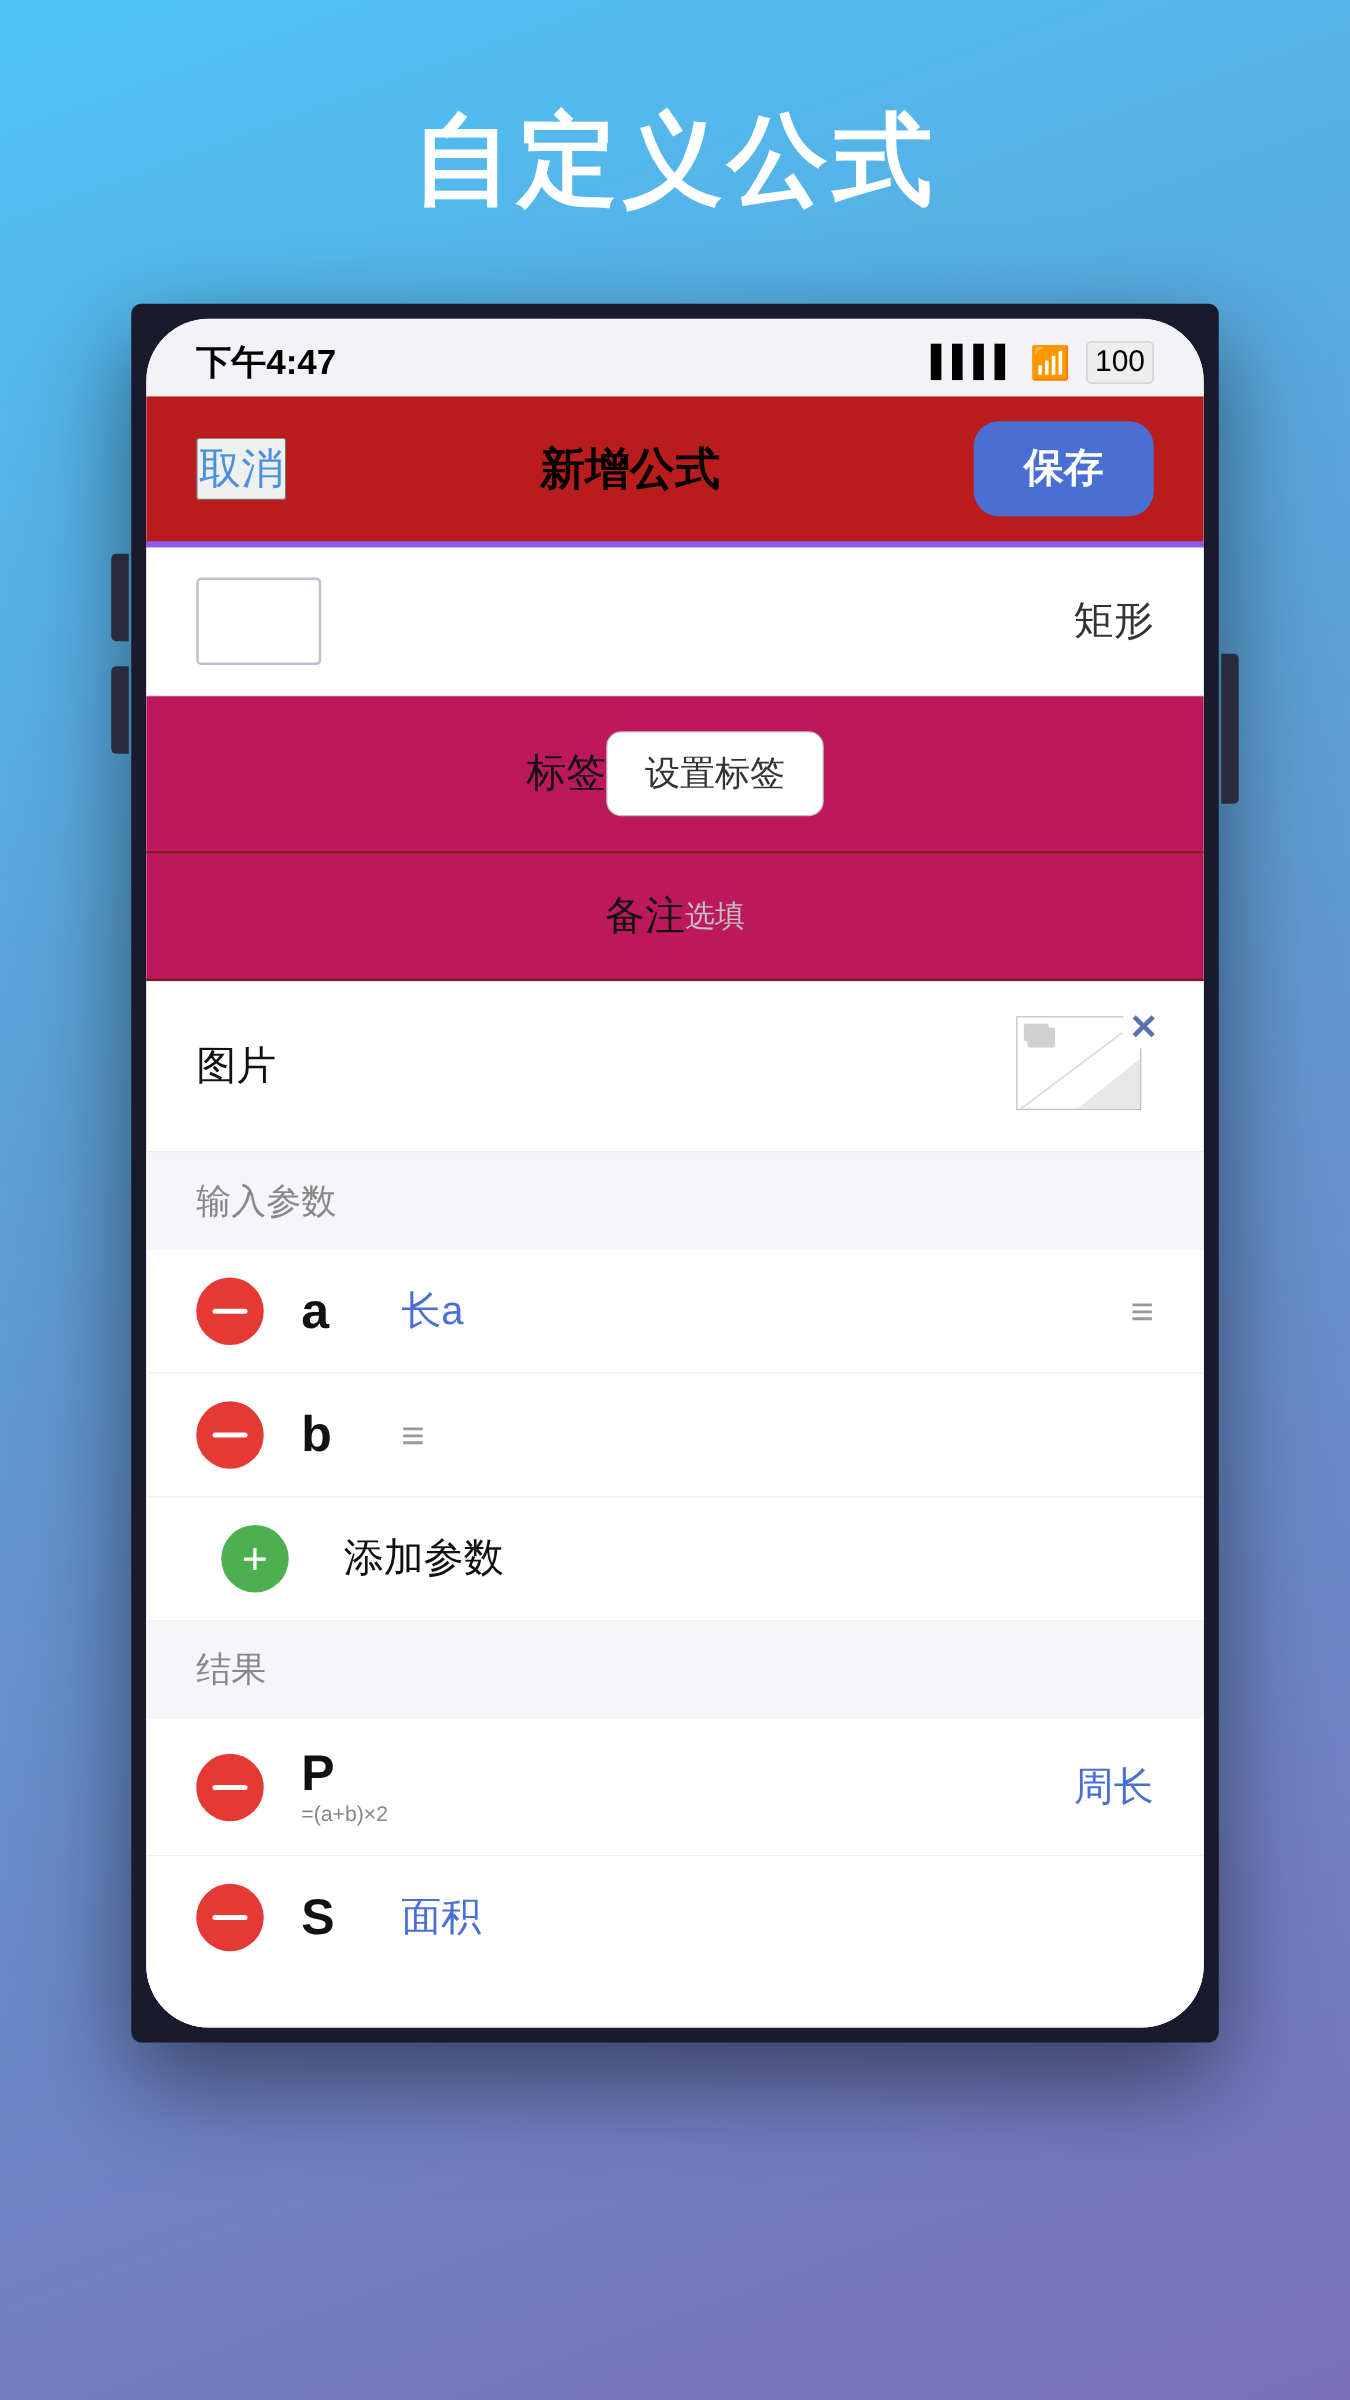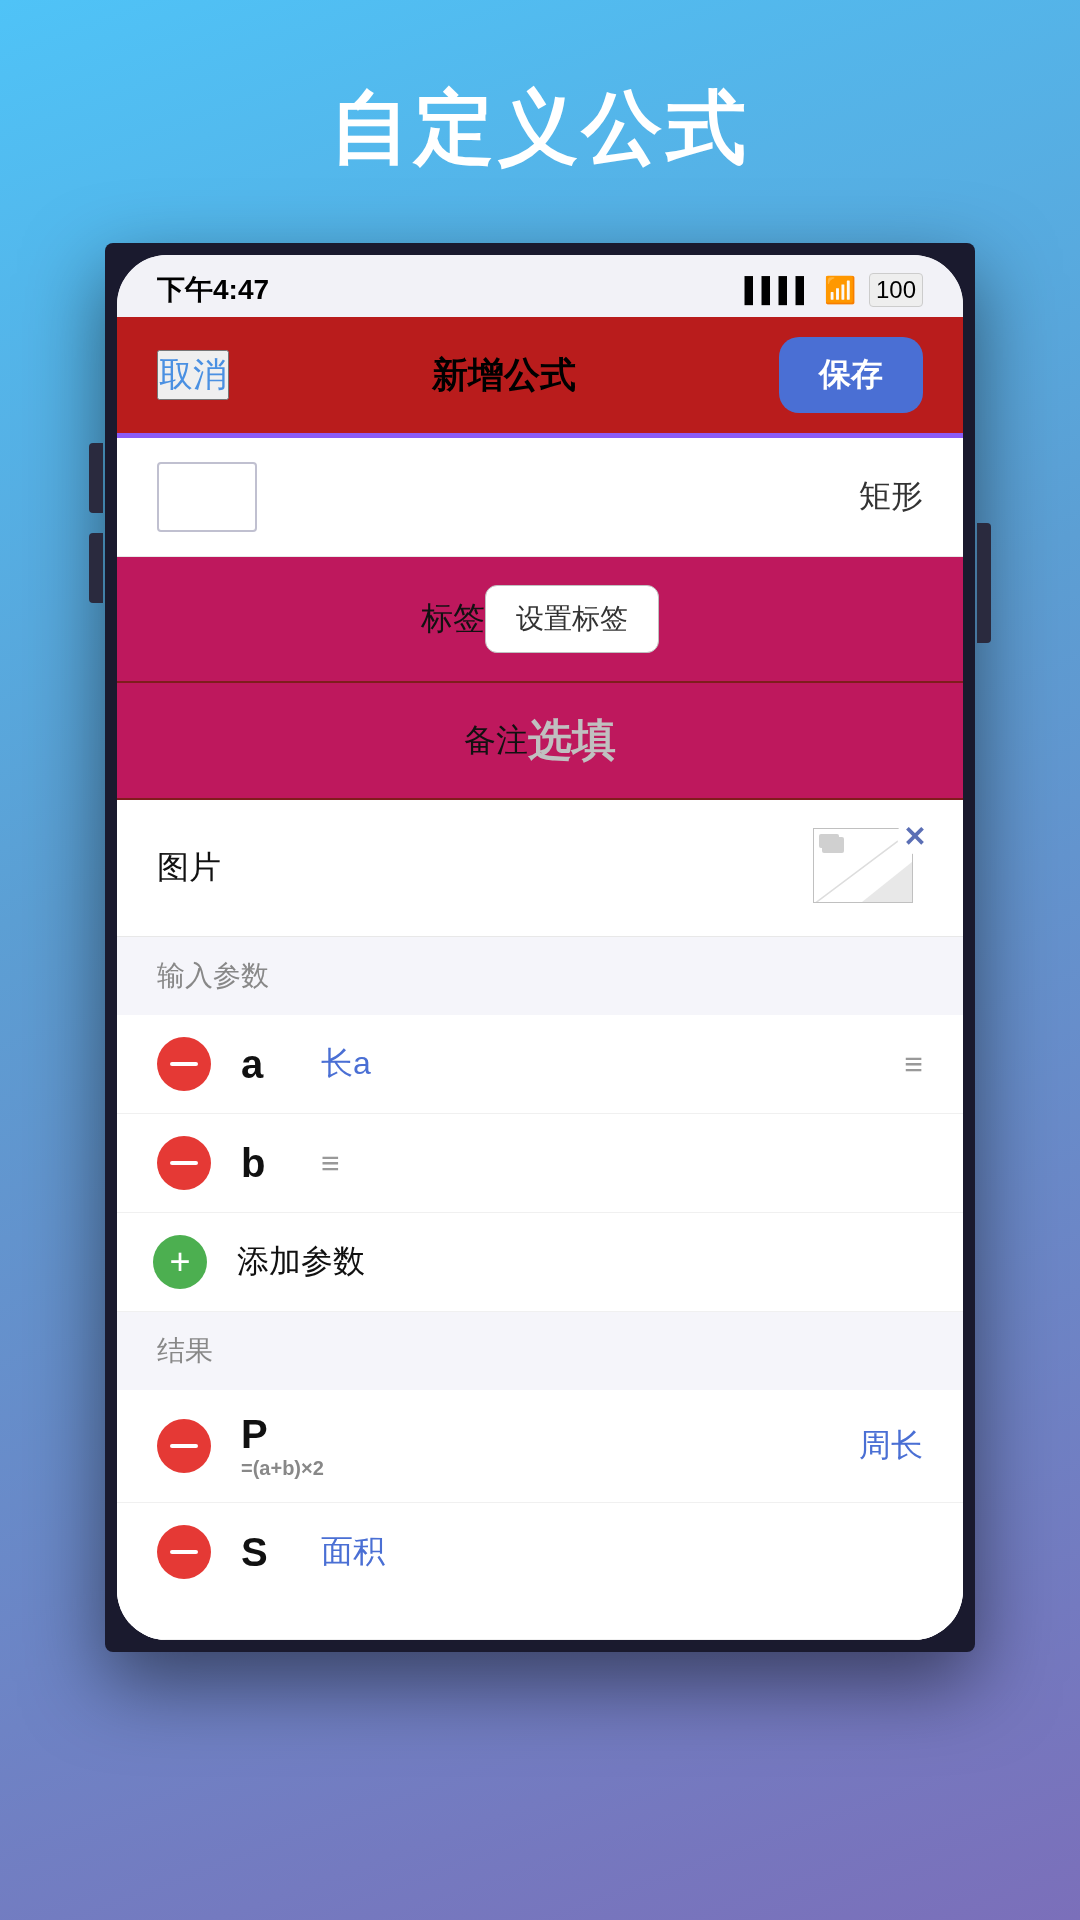"选填" .form-placeholder { font-size: 44px -> 24px; font-weight: bold -> none }
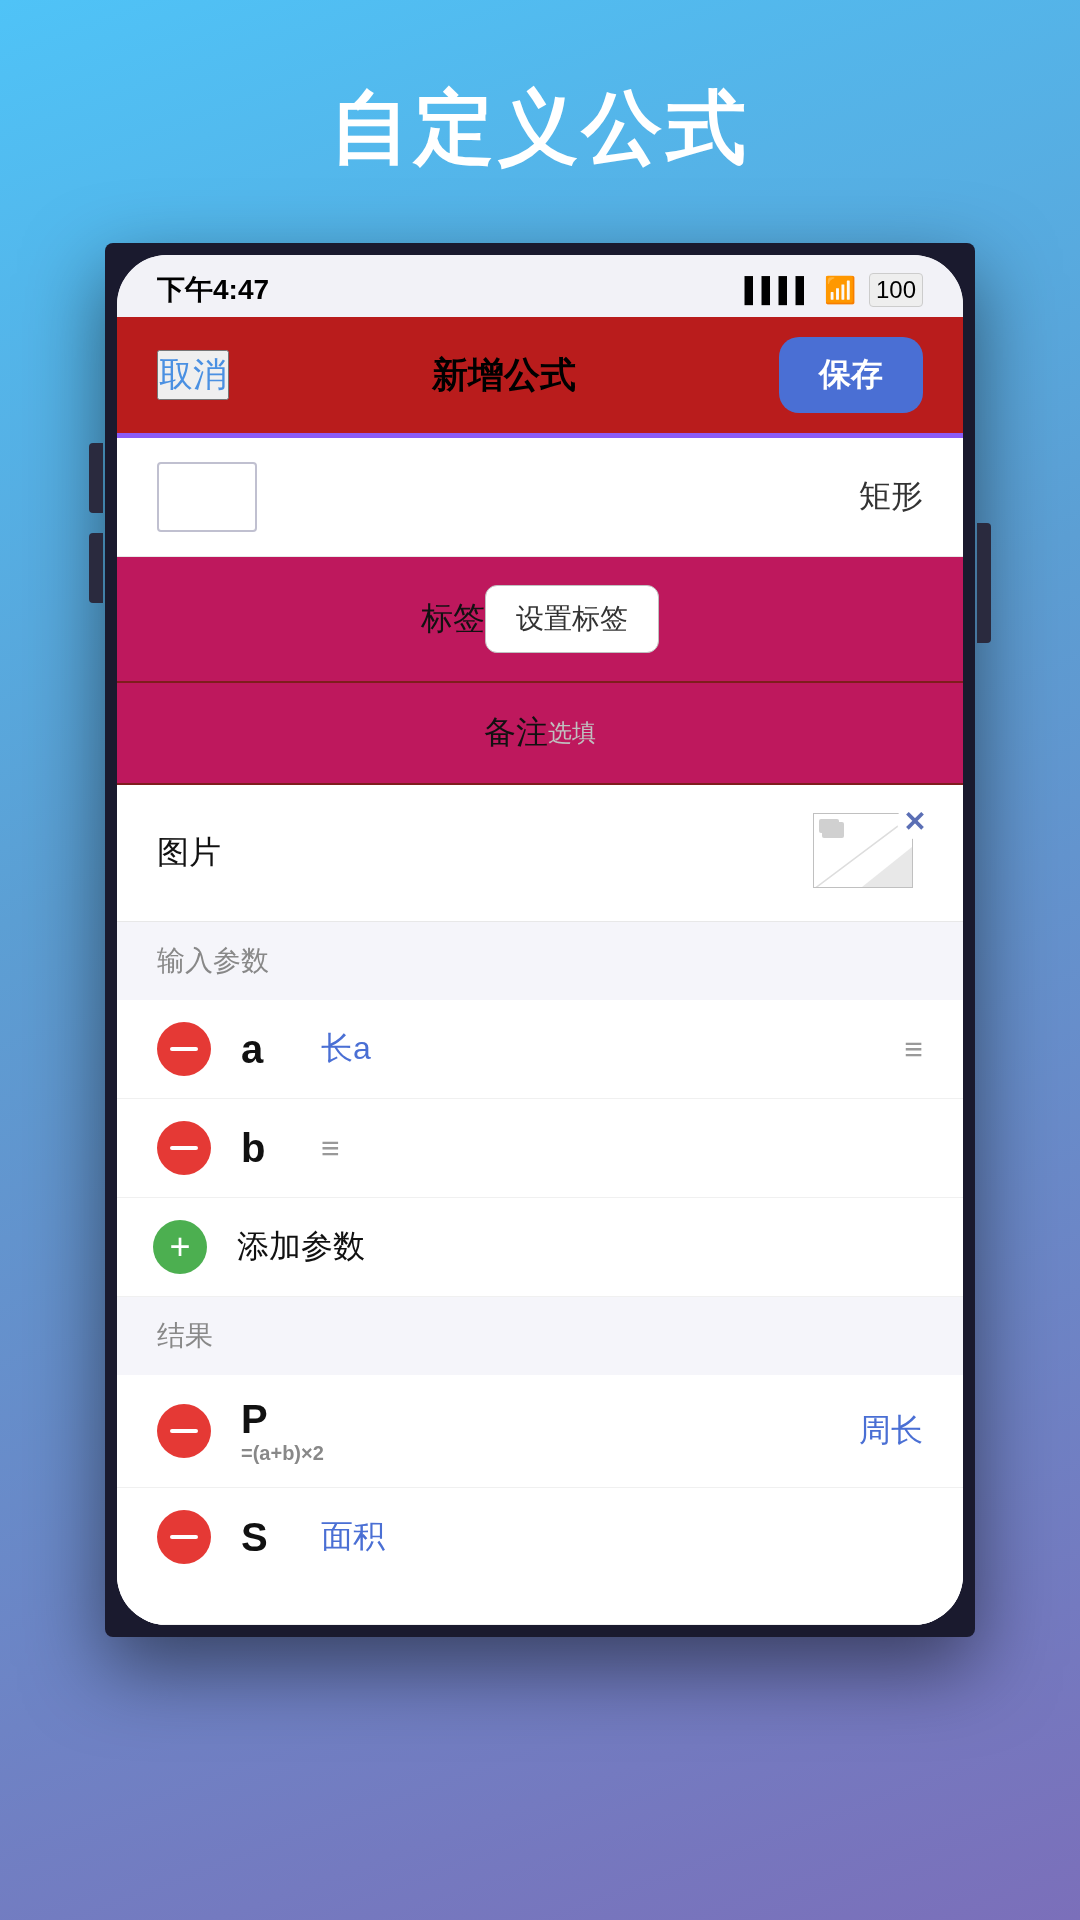"添加参数" .add-param-row { gap: 30px -> 44px; padding: 22px 36px -> 22px 60px }
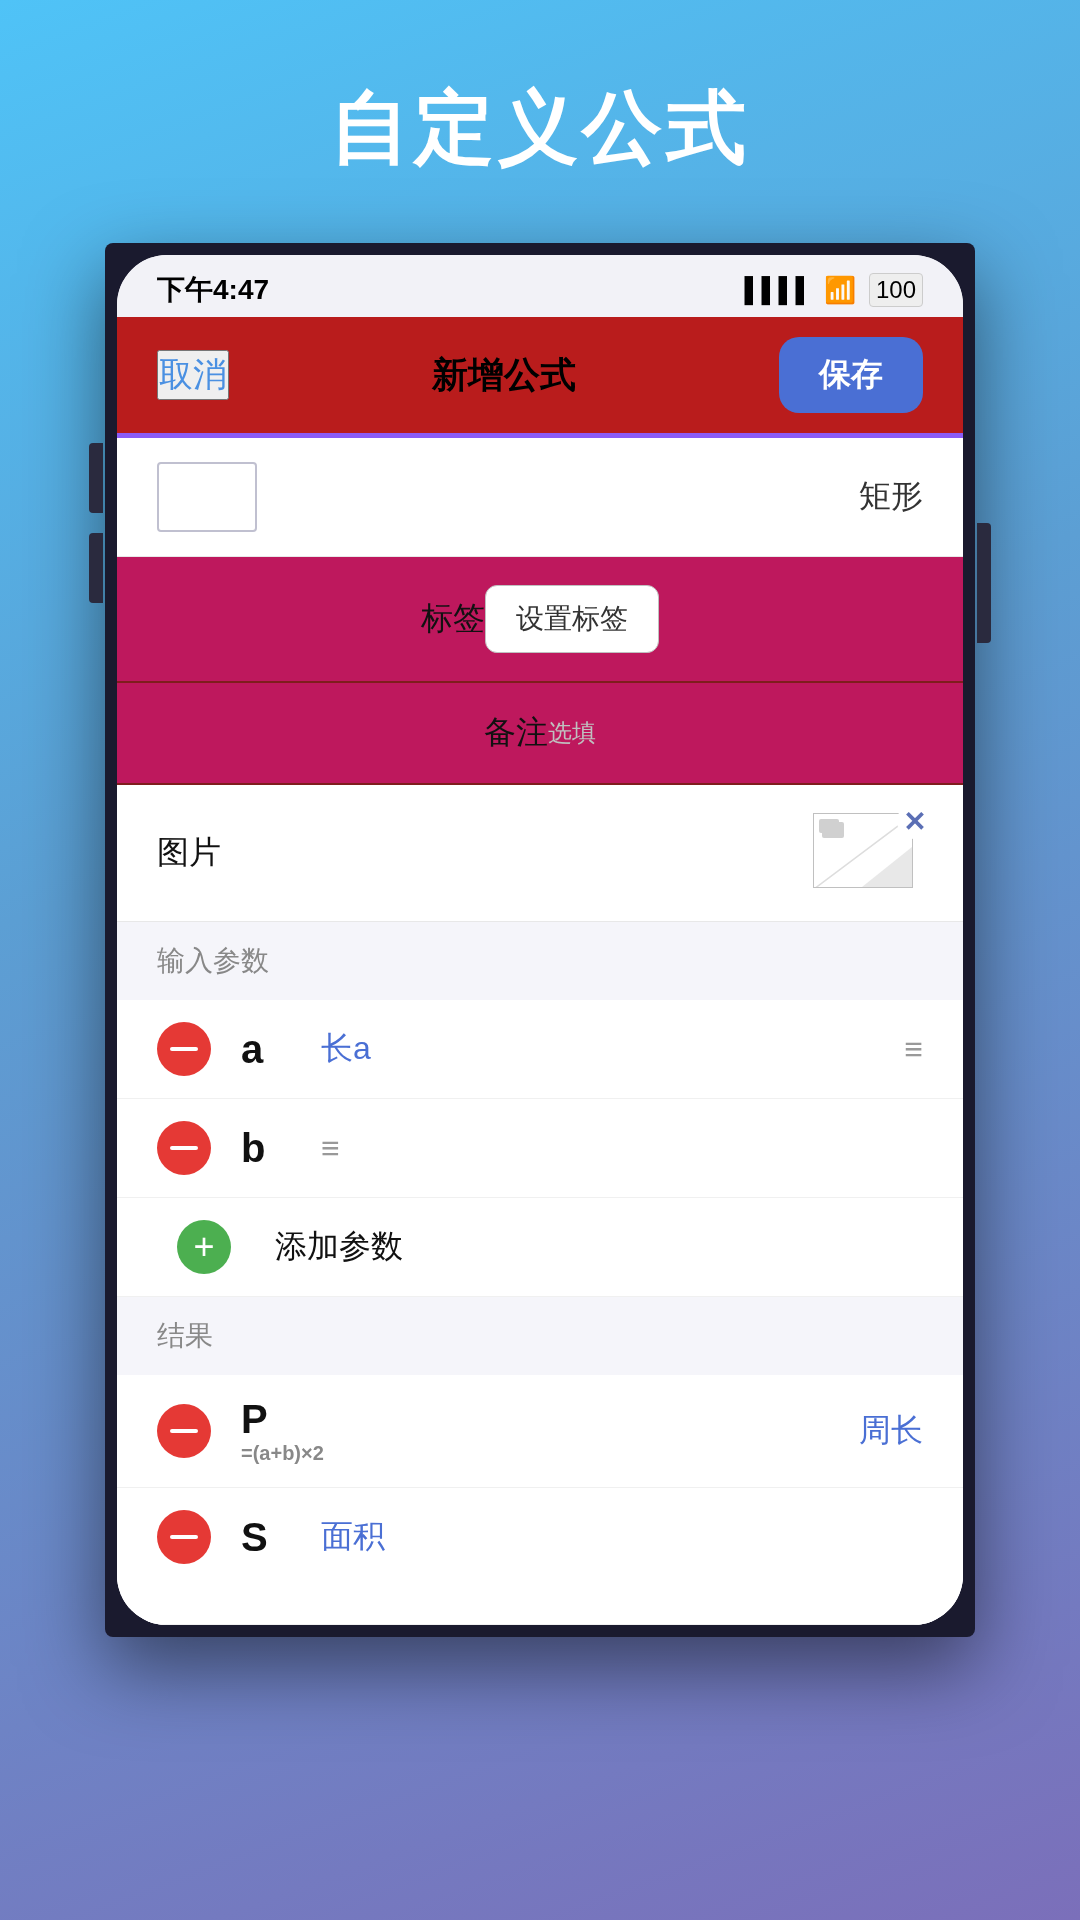"=(a+b)×2" .result-formula-sub { font-size: 20px -> 17px; font-weight: bold -> none }
